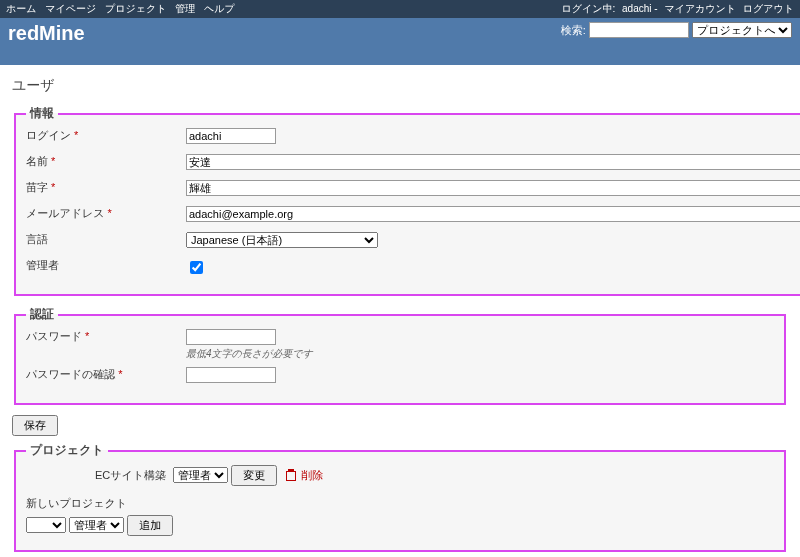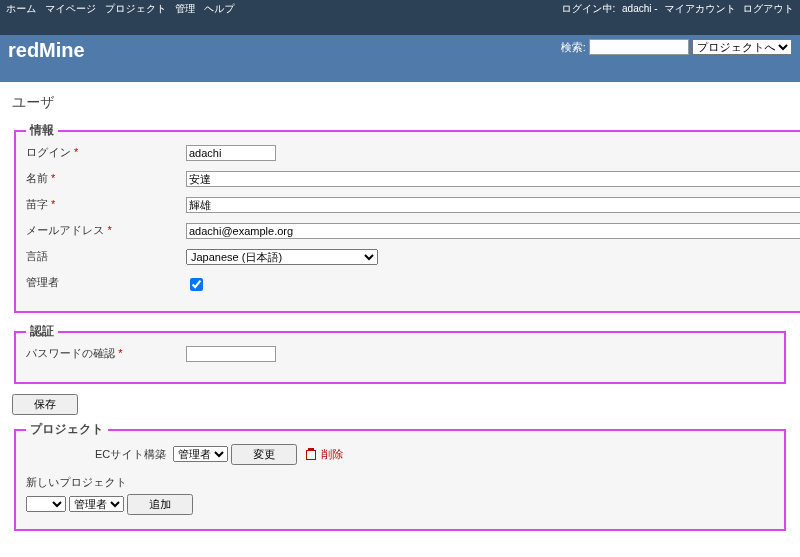"ホーム マイページ プロジェクト 管理 ヘルプ" #top-menu { height: 35px -> 18px }
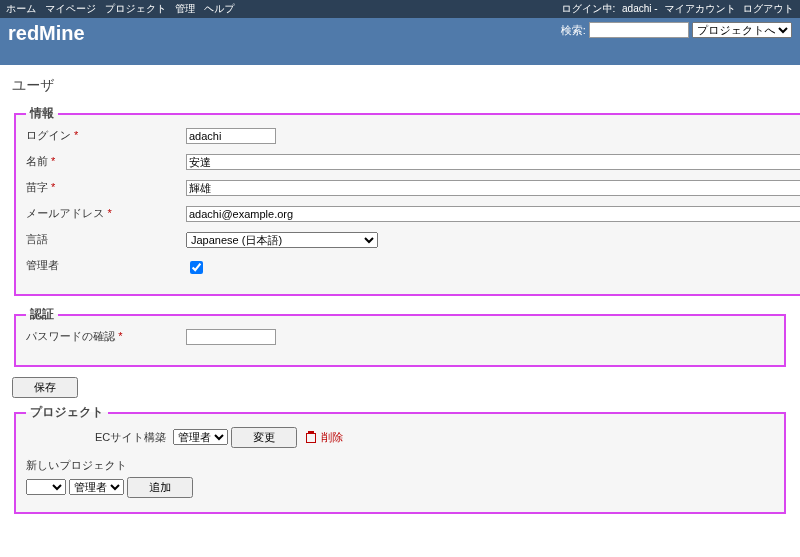"パスワード *" p { html: none -> <p> <label><span>パスワード</span> <span>*</span></label> <input> <em>最低4文字の長さが必要です</em> </p> }
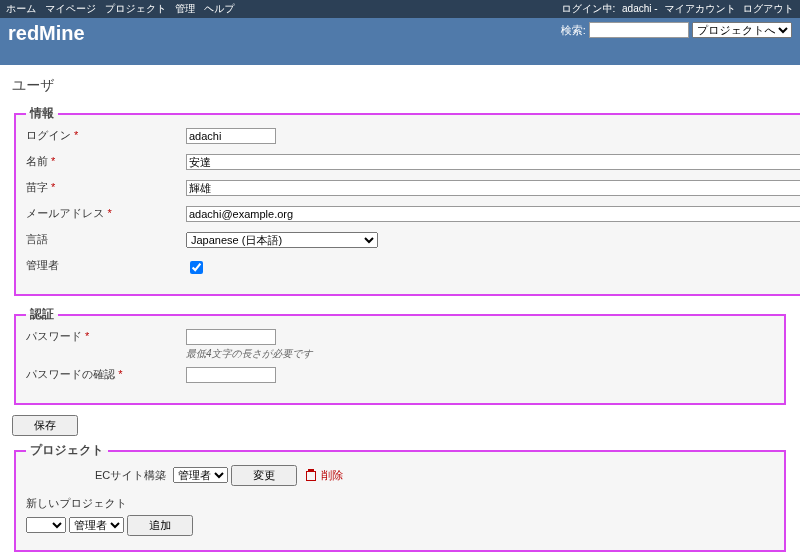"保存" input[type=submit], button { padding: 1px 20px -> 1px 10px }
